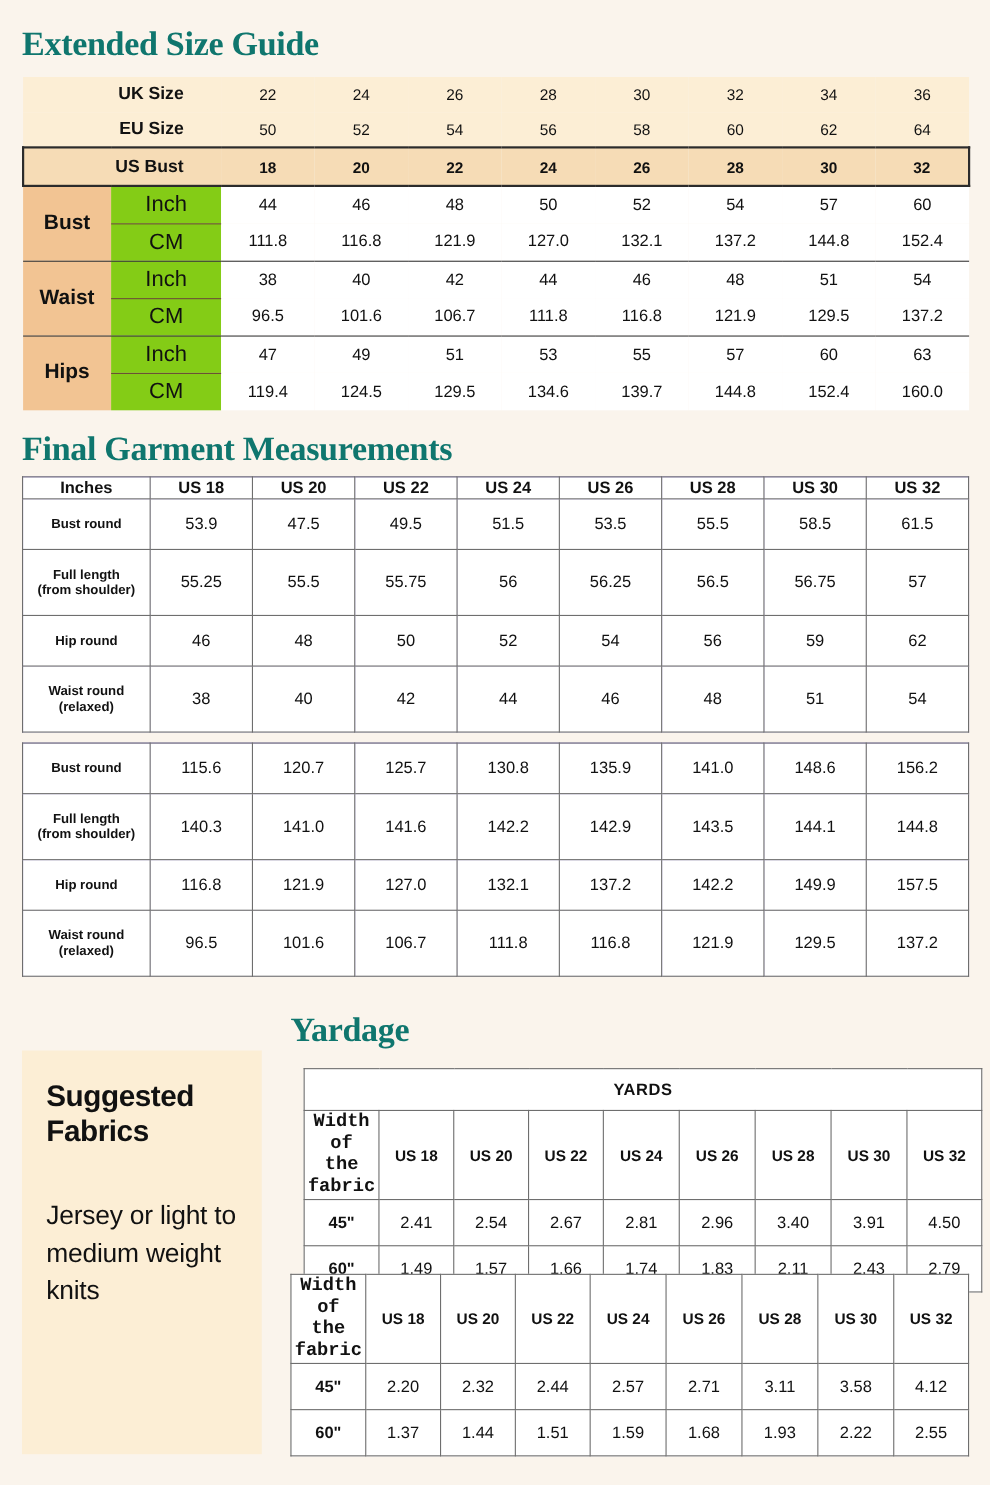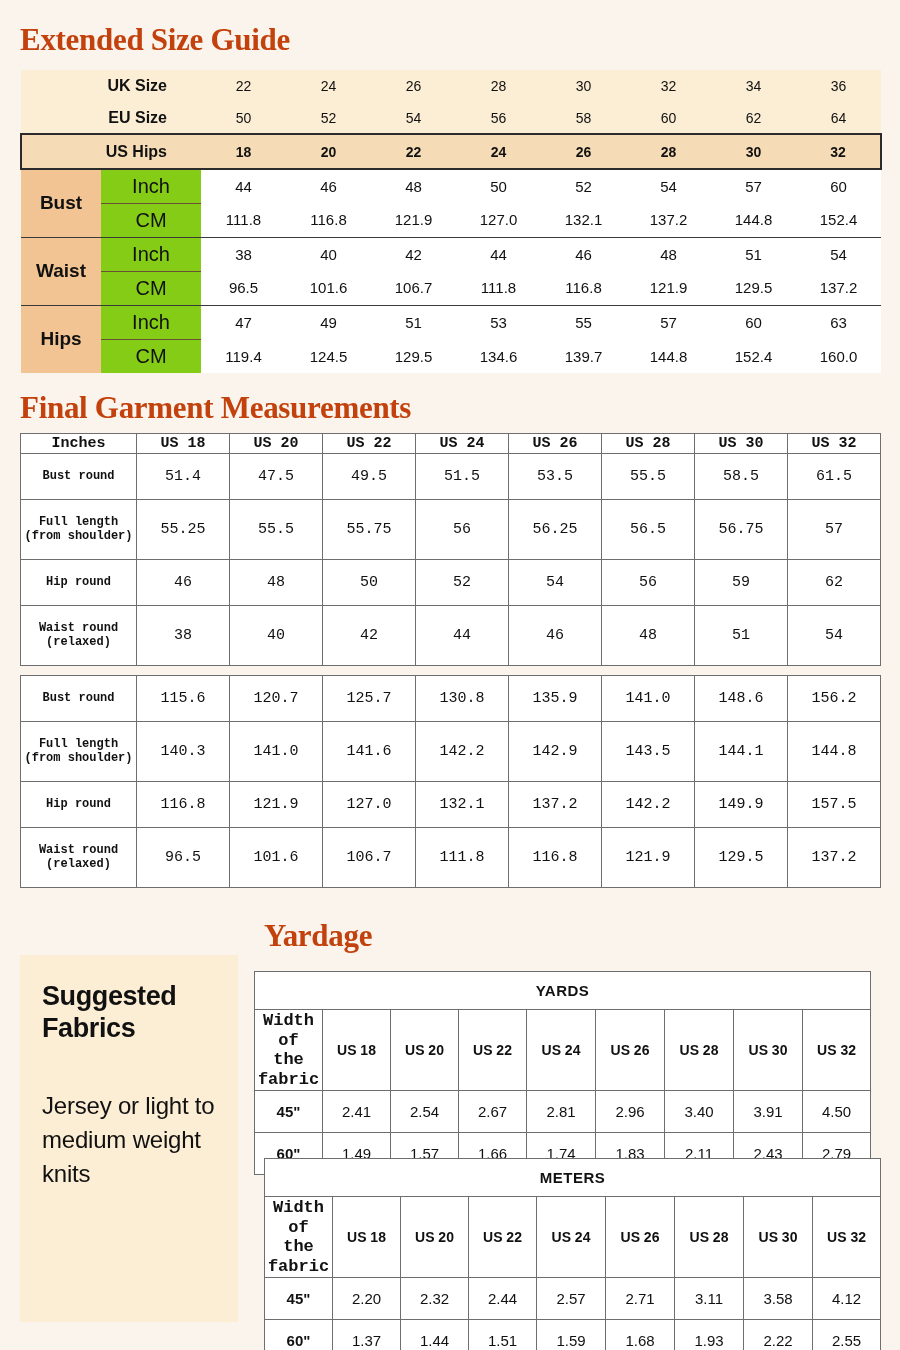"Extended Size Guide" .section-title { color: #c2410c -> #0f766e }
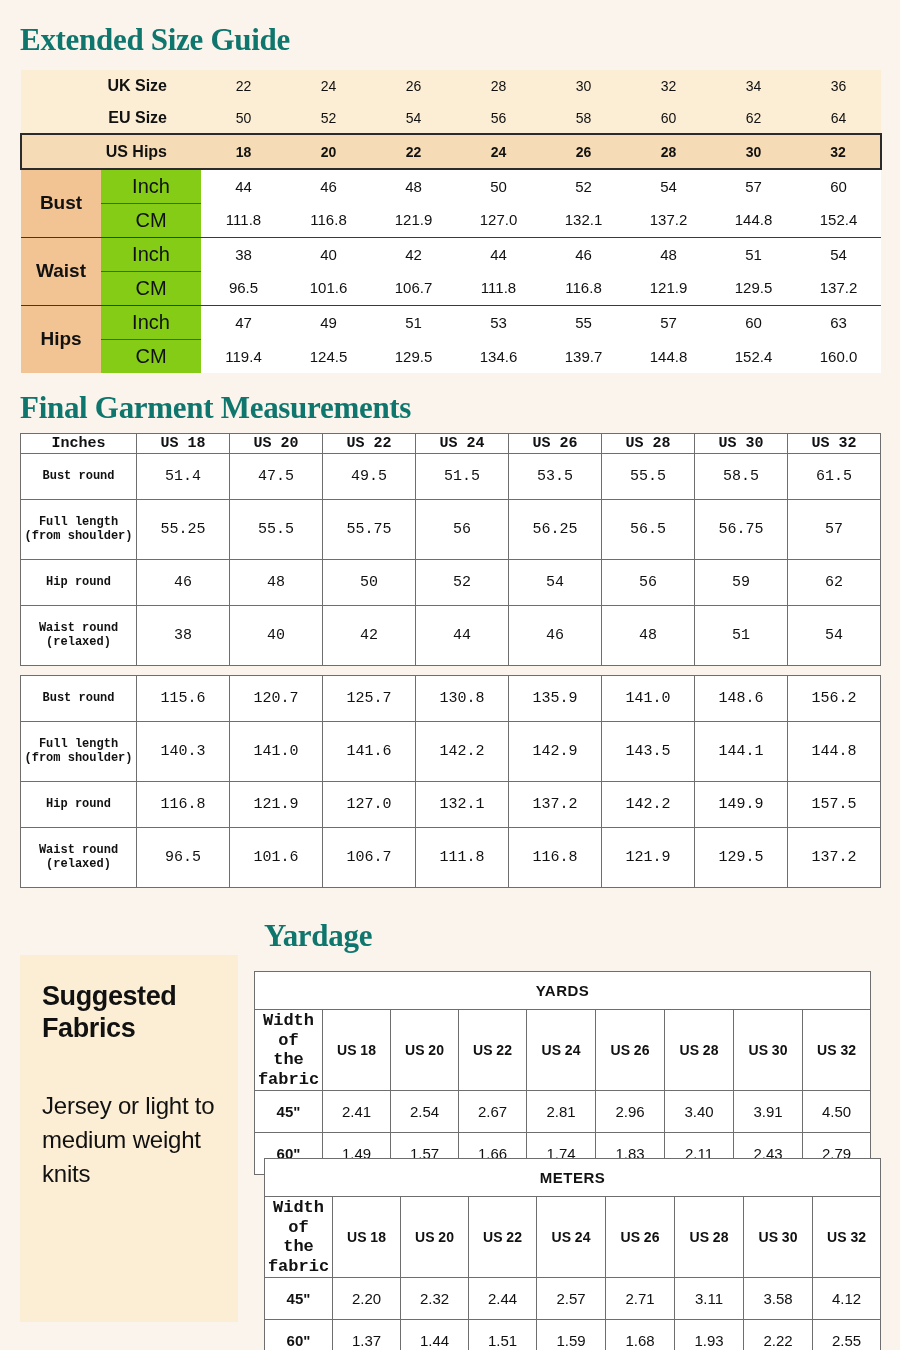"US Hips" td.lbl-cell { text: Hips -> Bust }
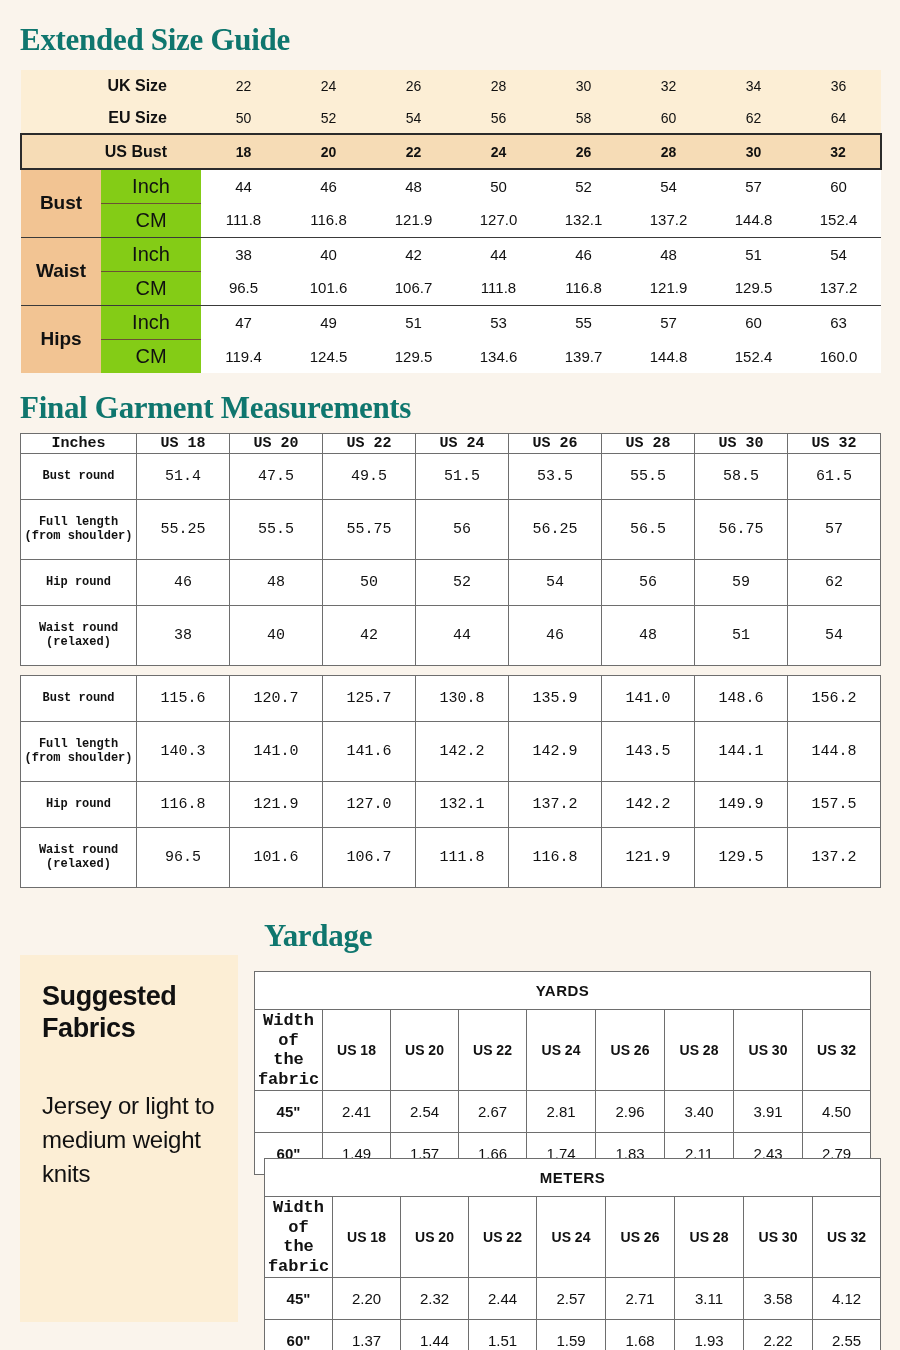"Inches" .gtable { font-family: Liberation Mono, monospace -> none }
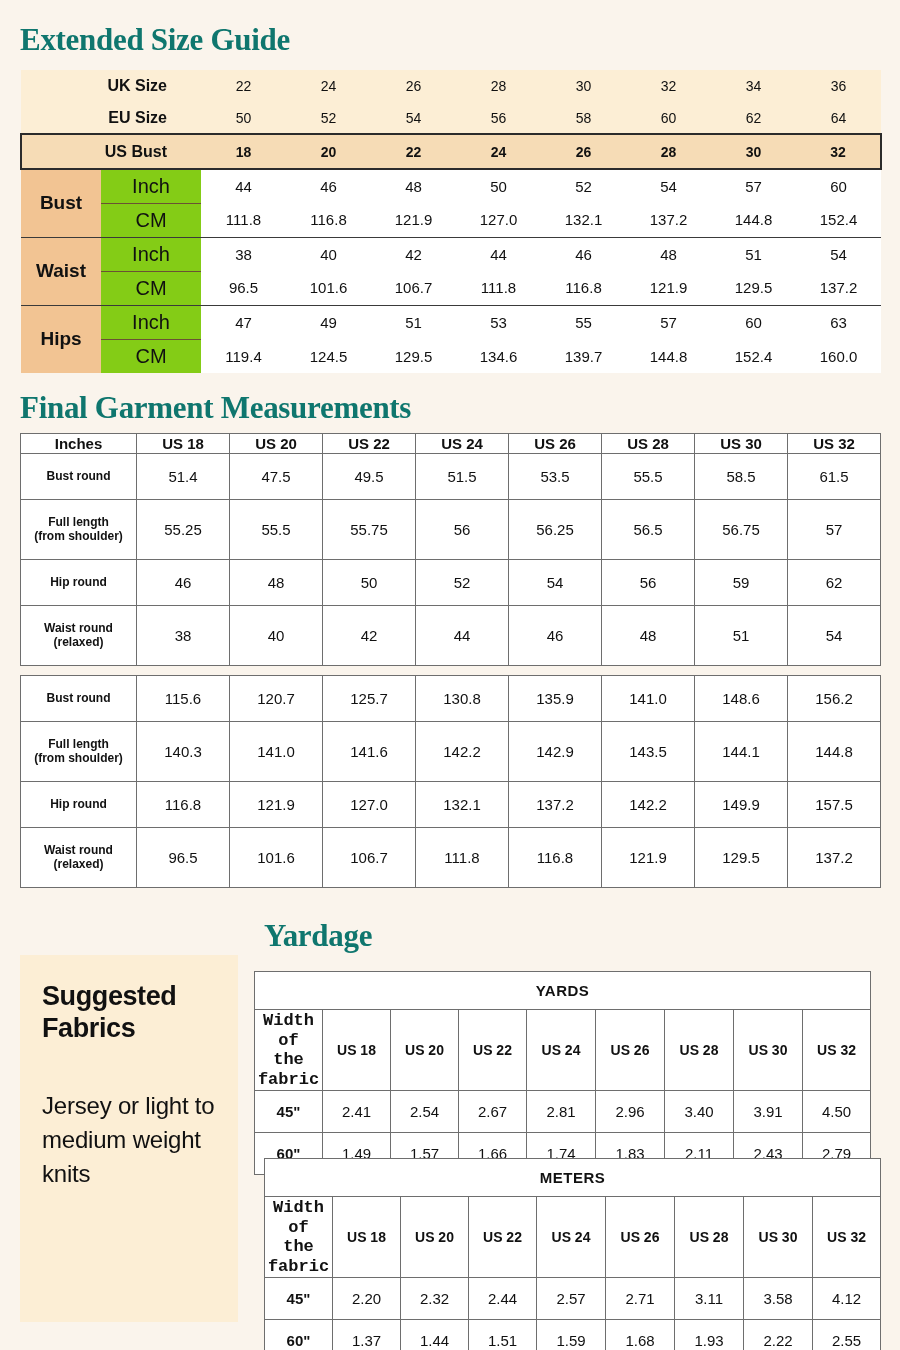"51.4" td.val { text: 51.4 -> 53.9 }
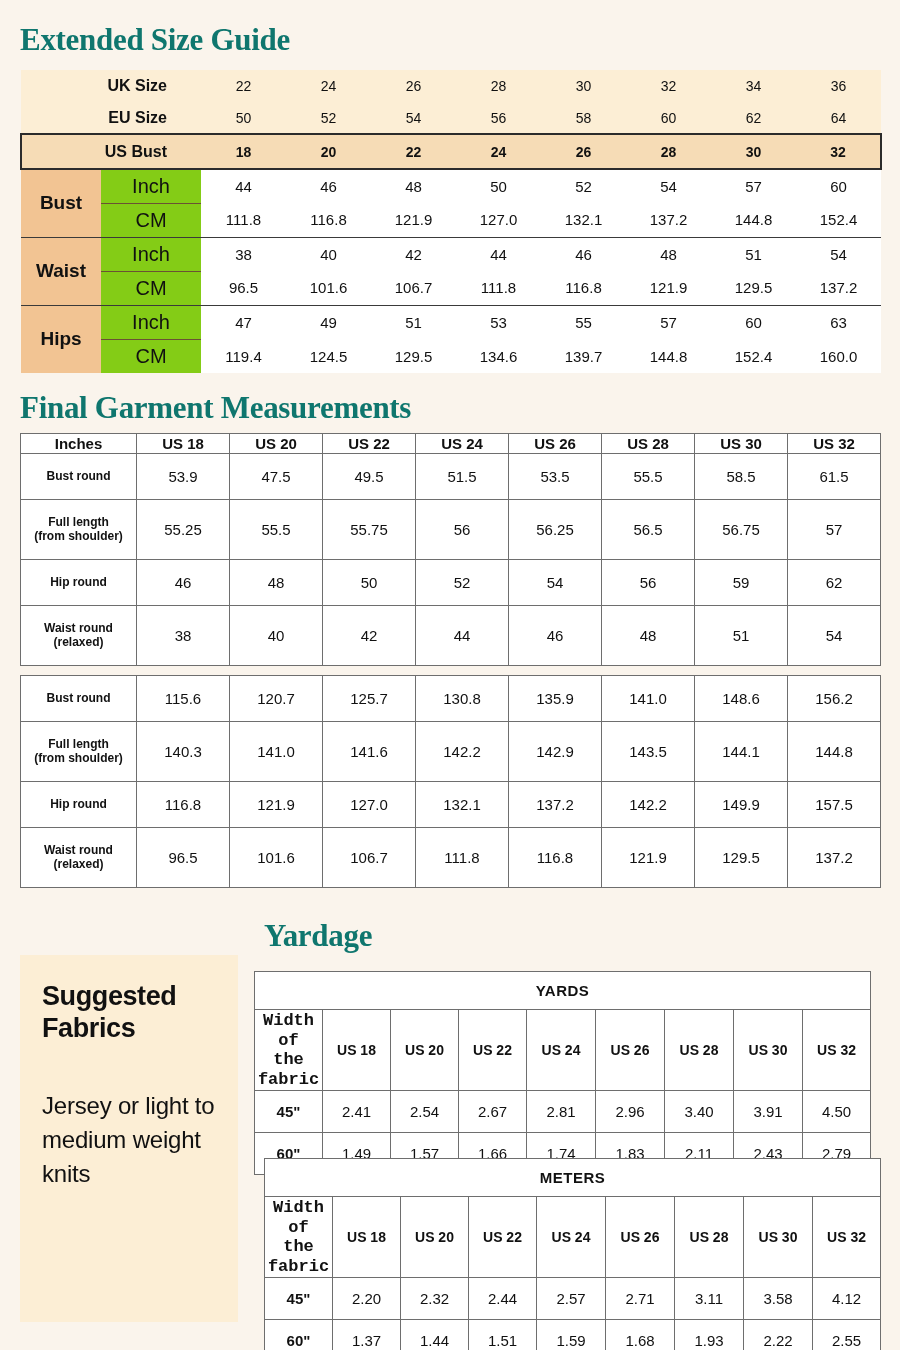"YARDS" table.ytable { left: 254px -> 276px }
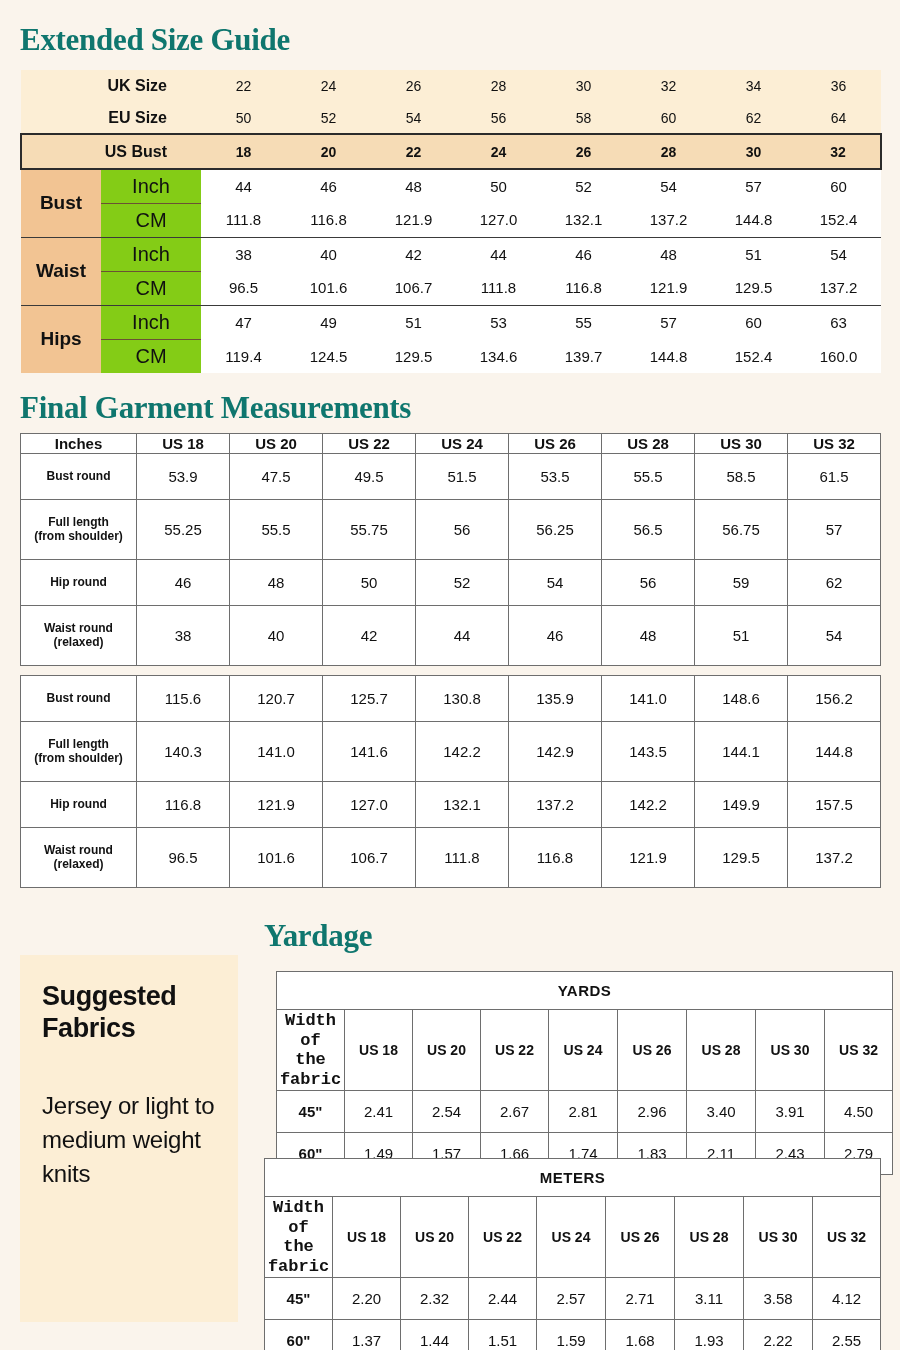"METERS" tr { html: <tr> <td>METERS</td> </tr> -> none }
